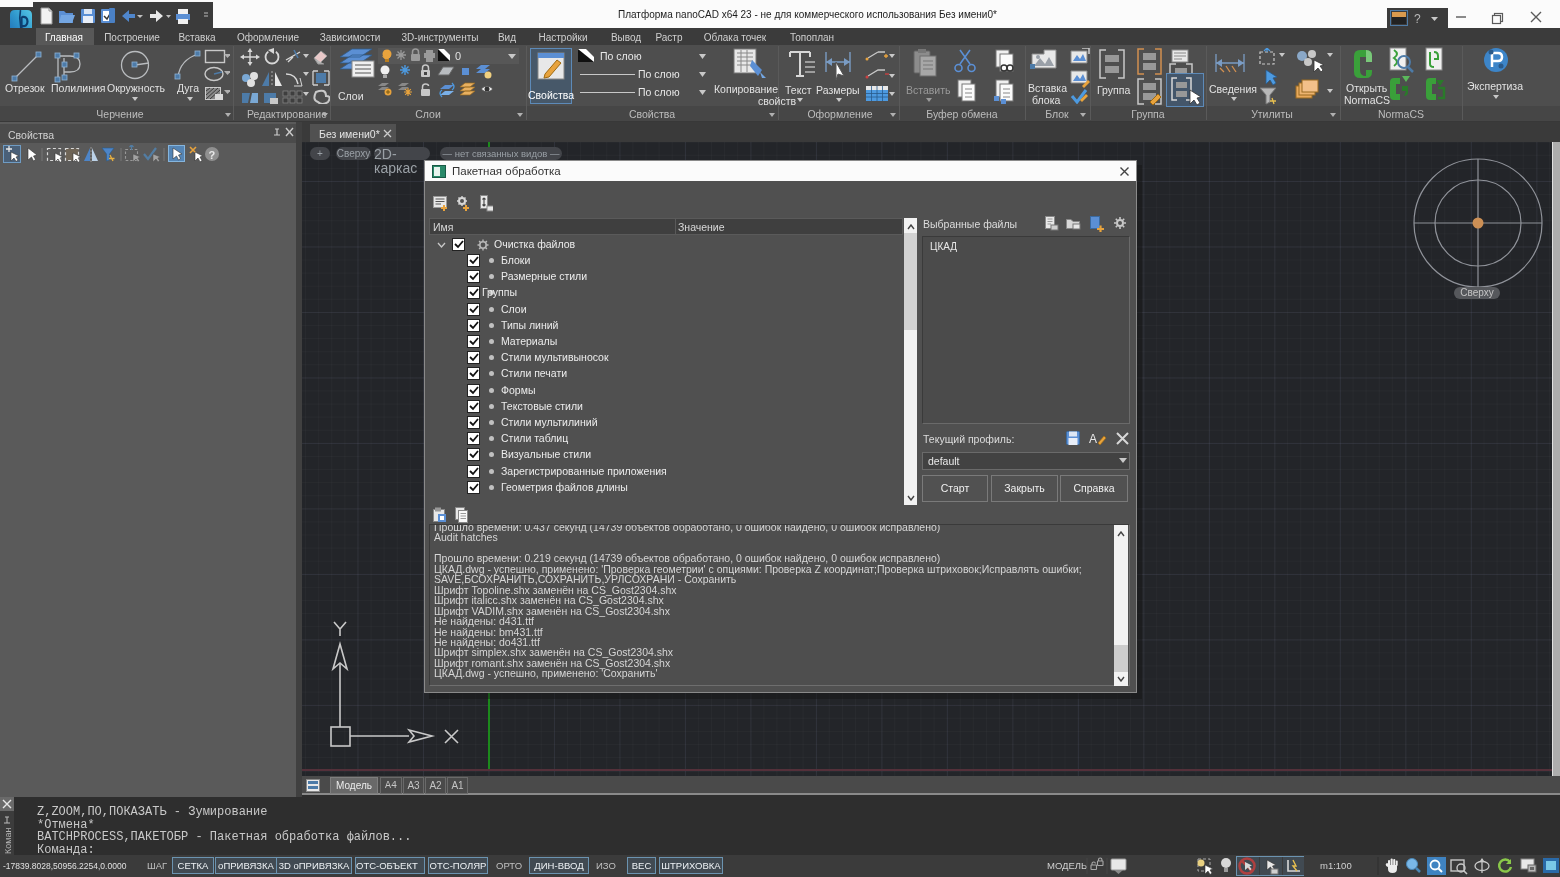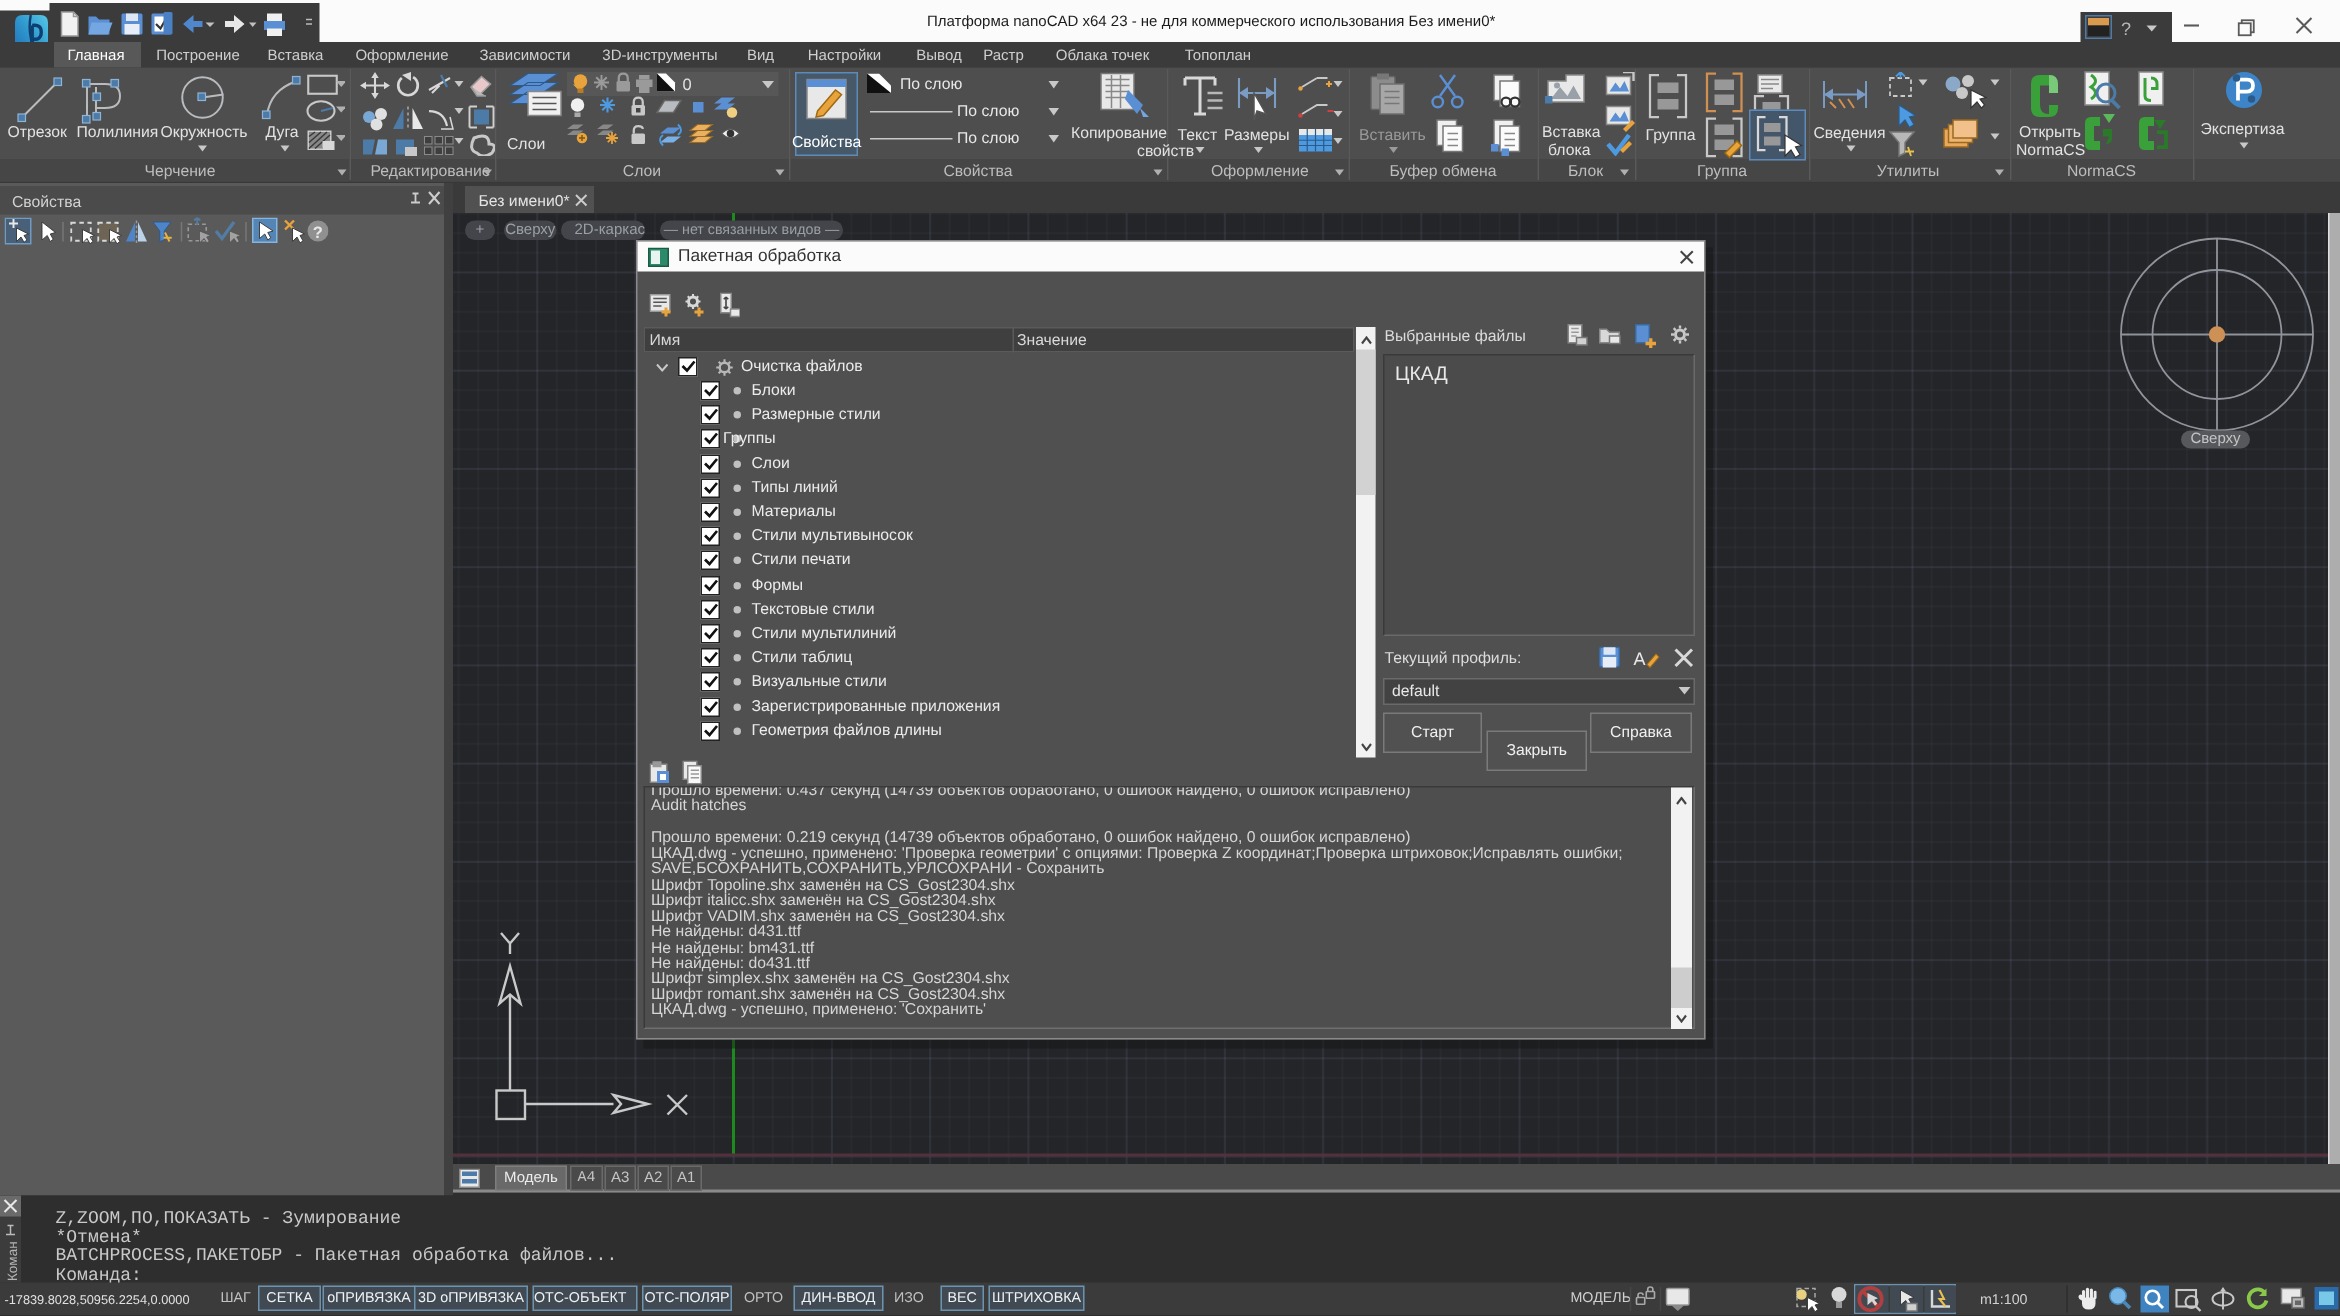"2D-каркас" div.abs { font-size: 10px -> 14px; text-align: right -> left }
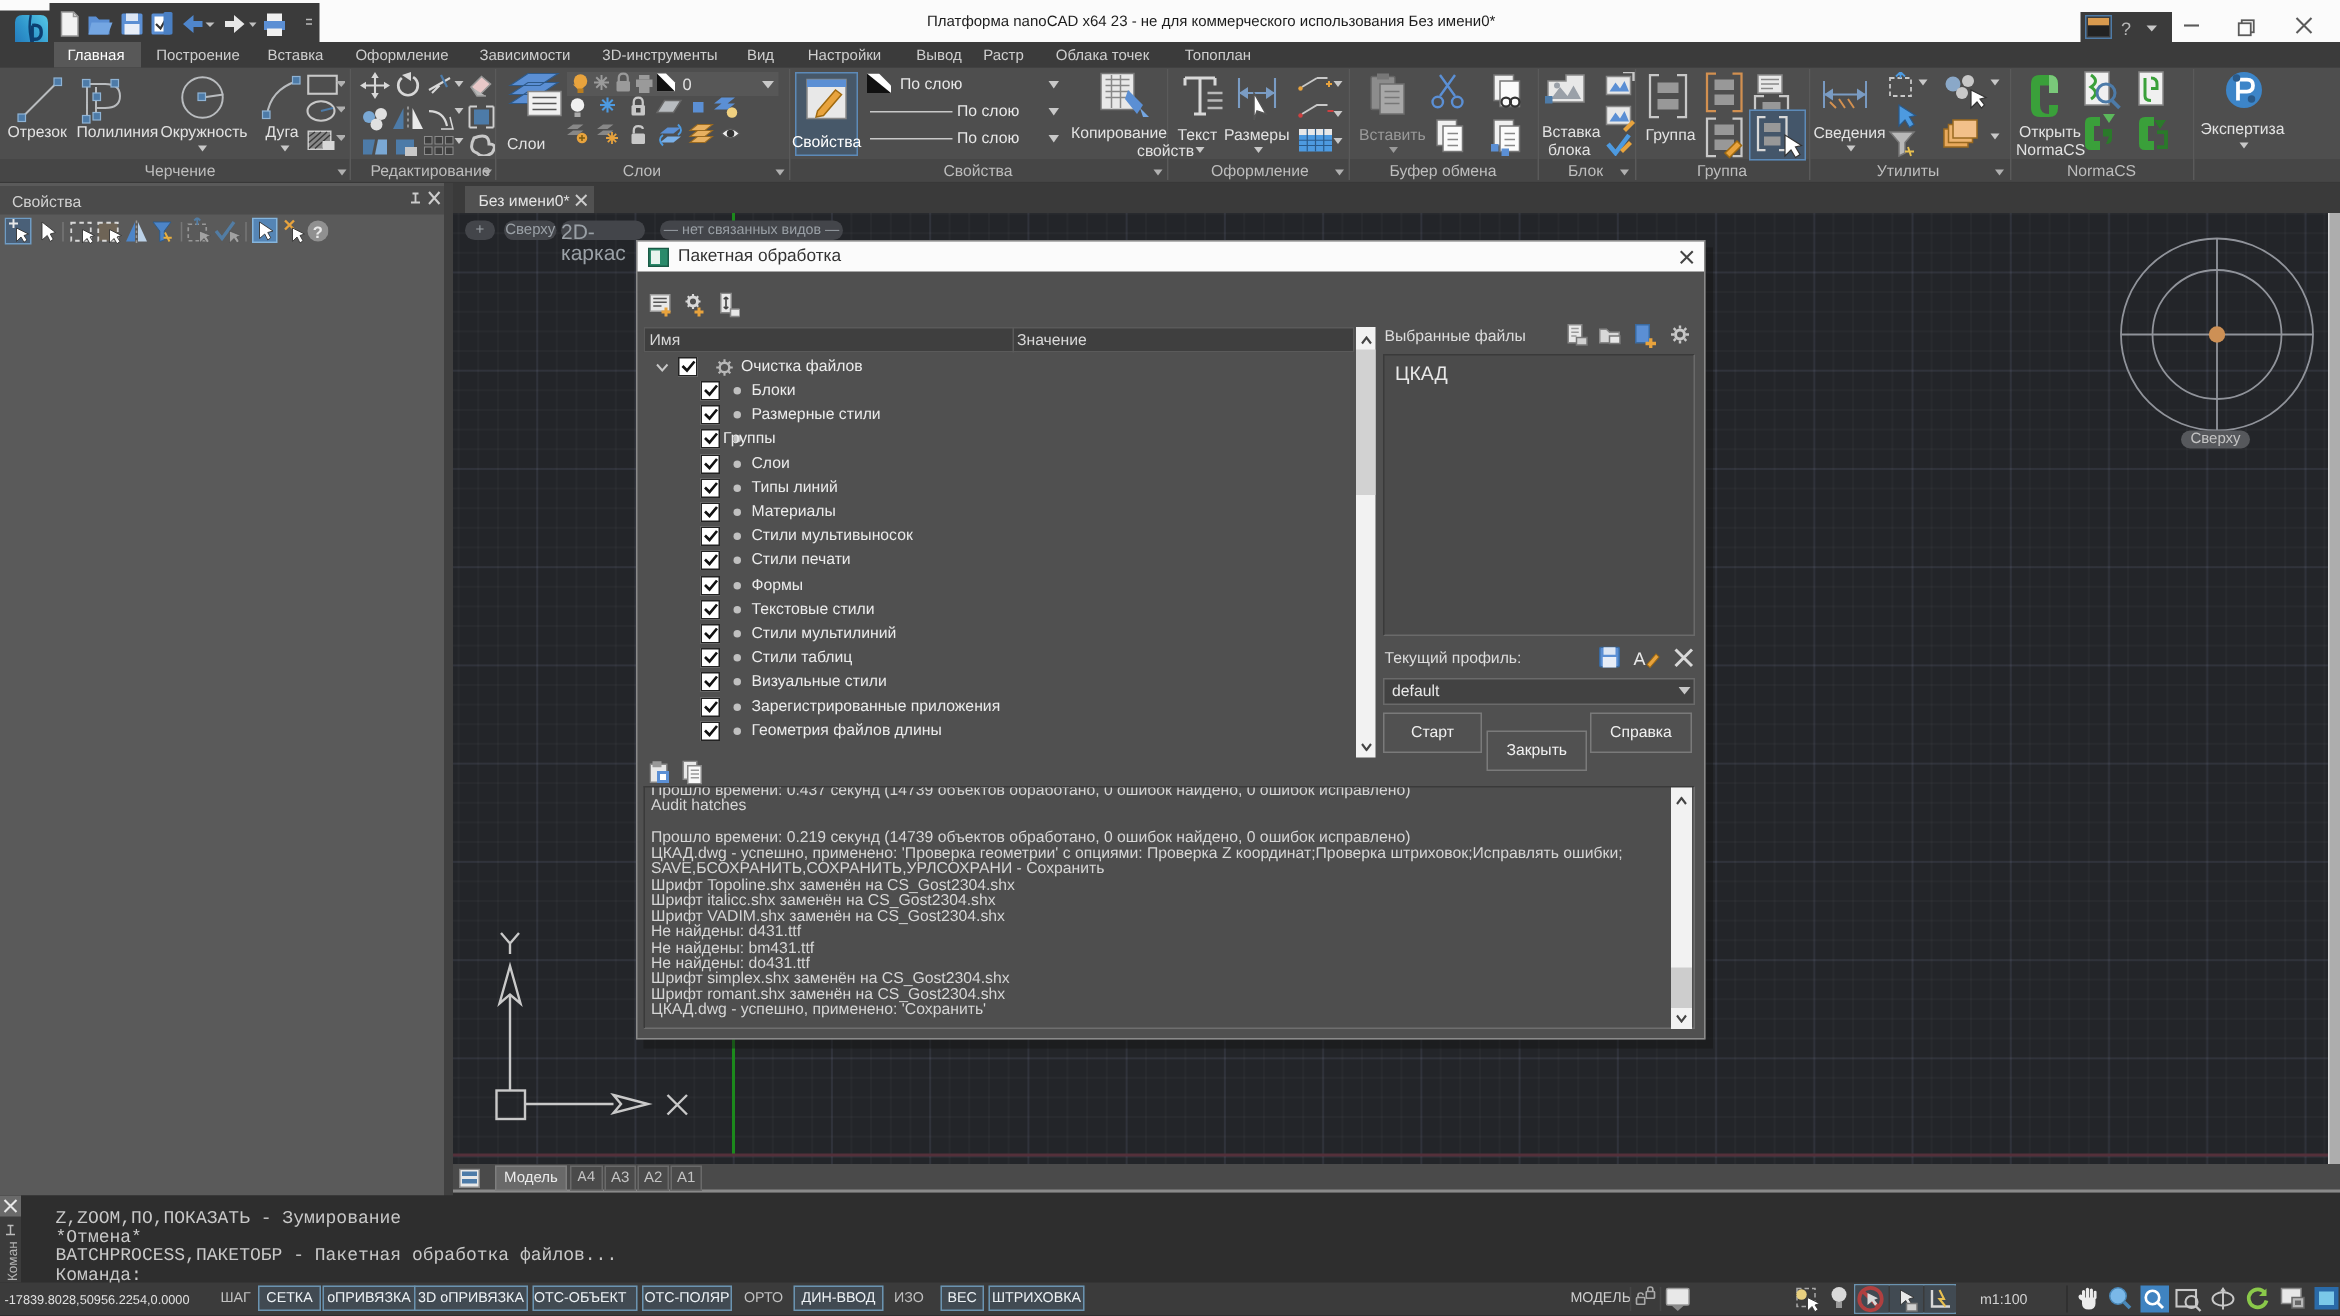"ЦКАД" div.txt { font-size: 13px -> 10px }
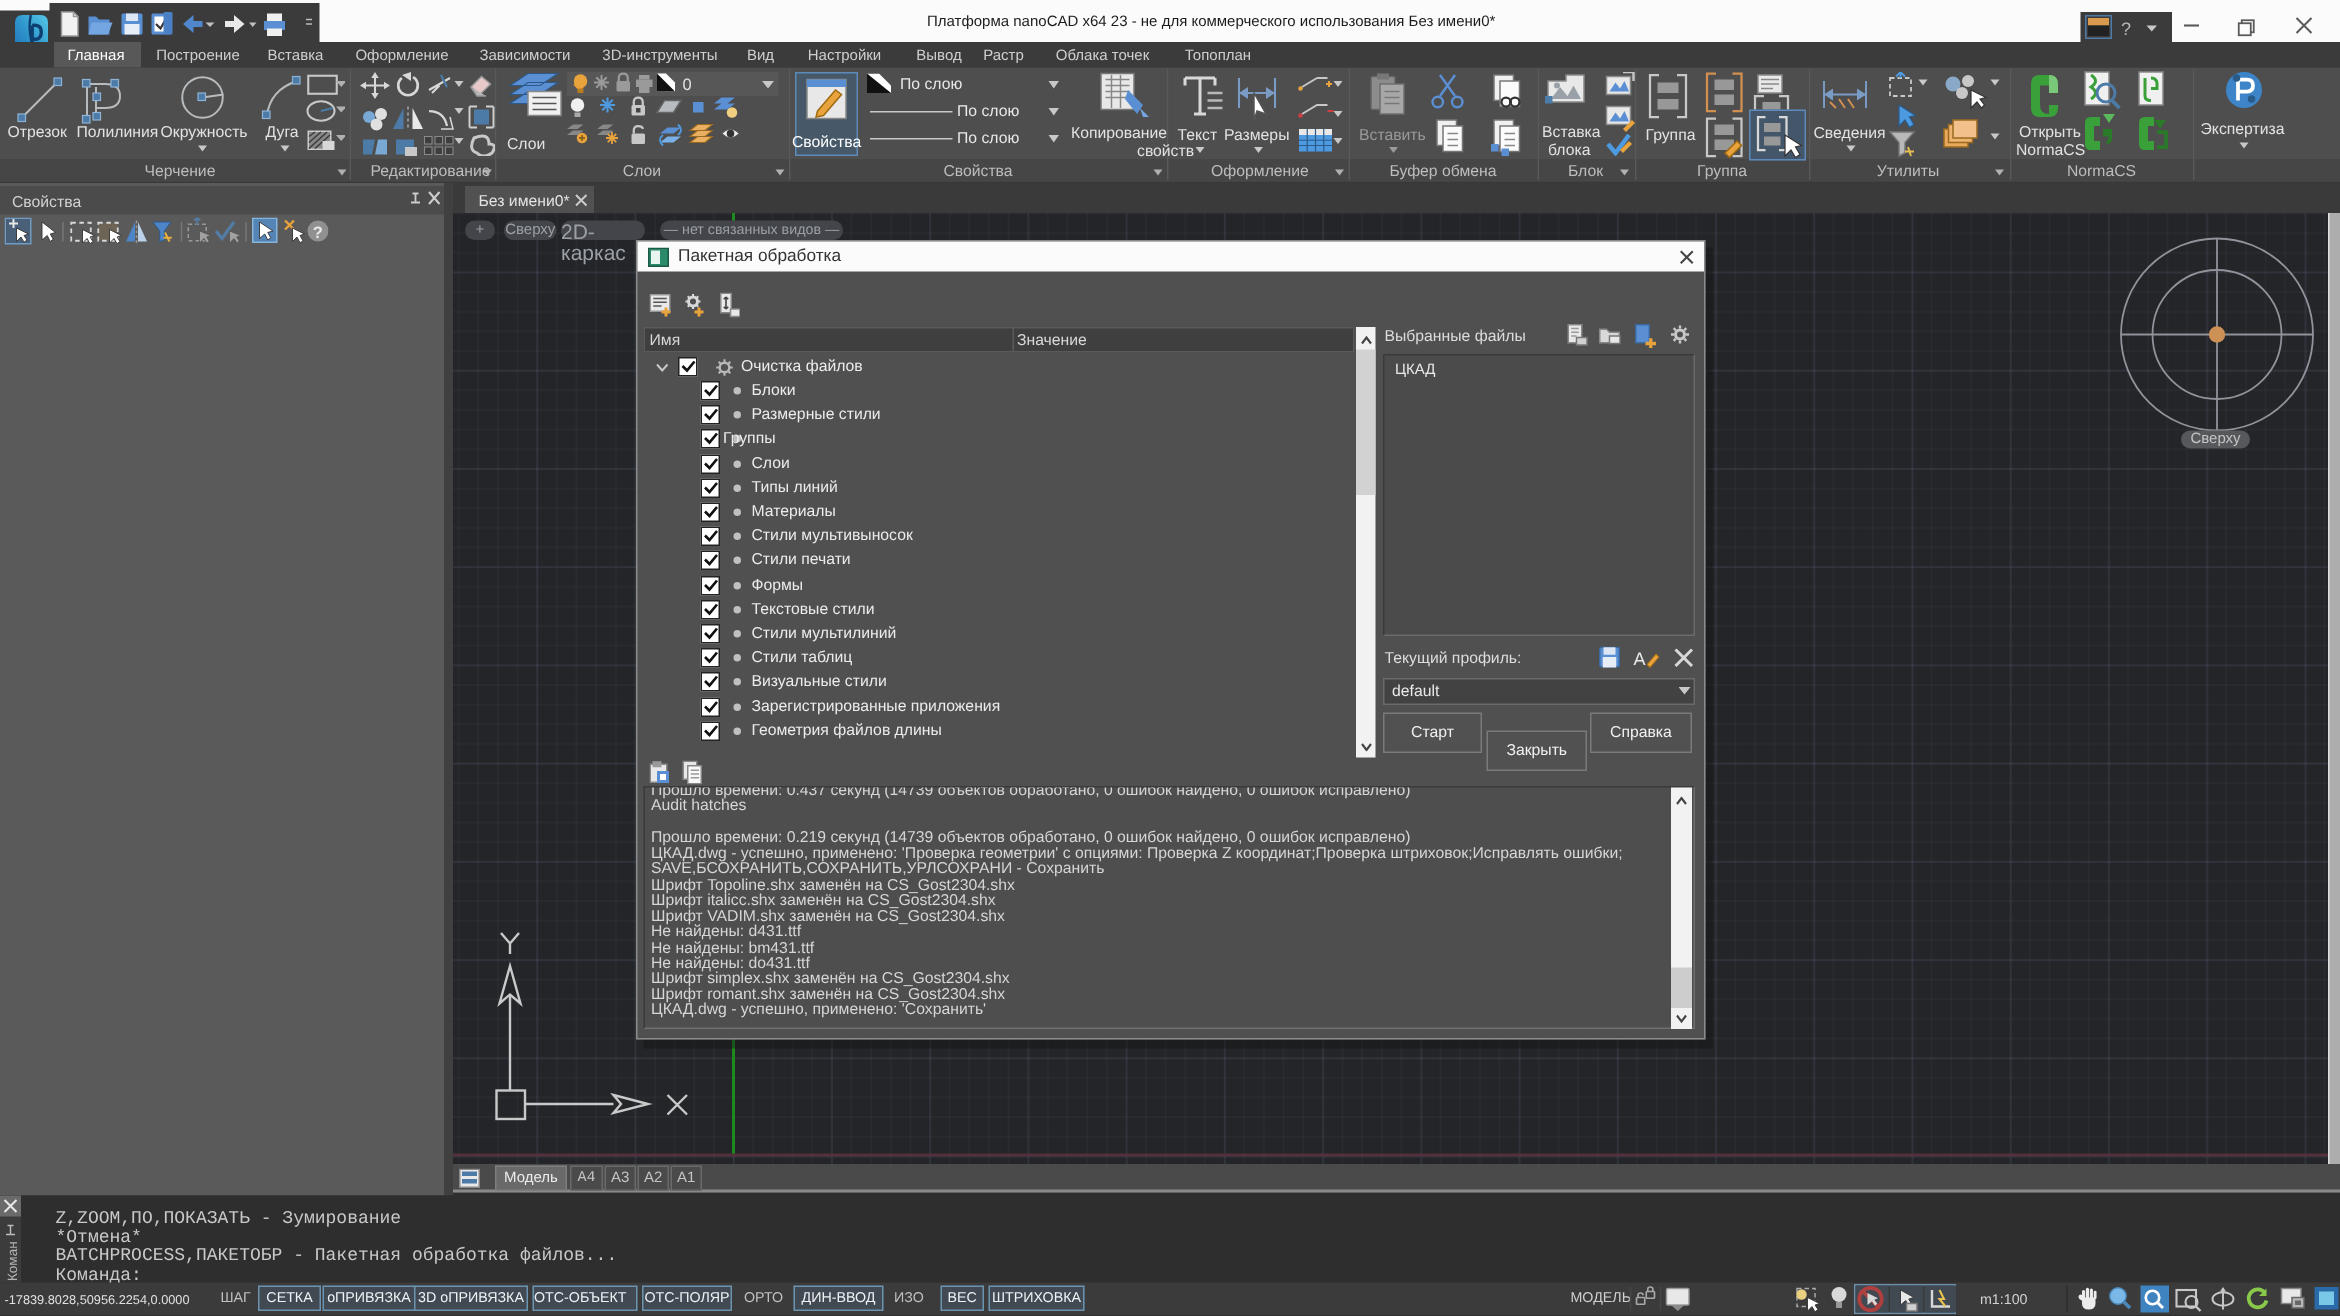"Закрыть" div.abs { margin-top: 12px -> none }
